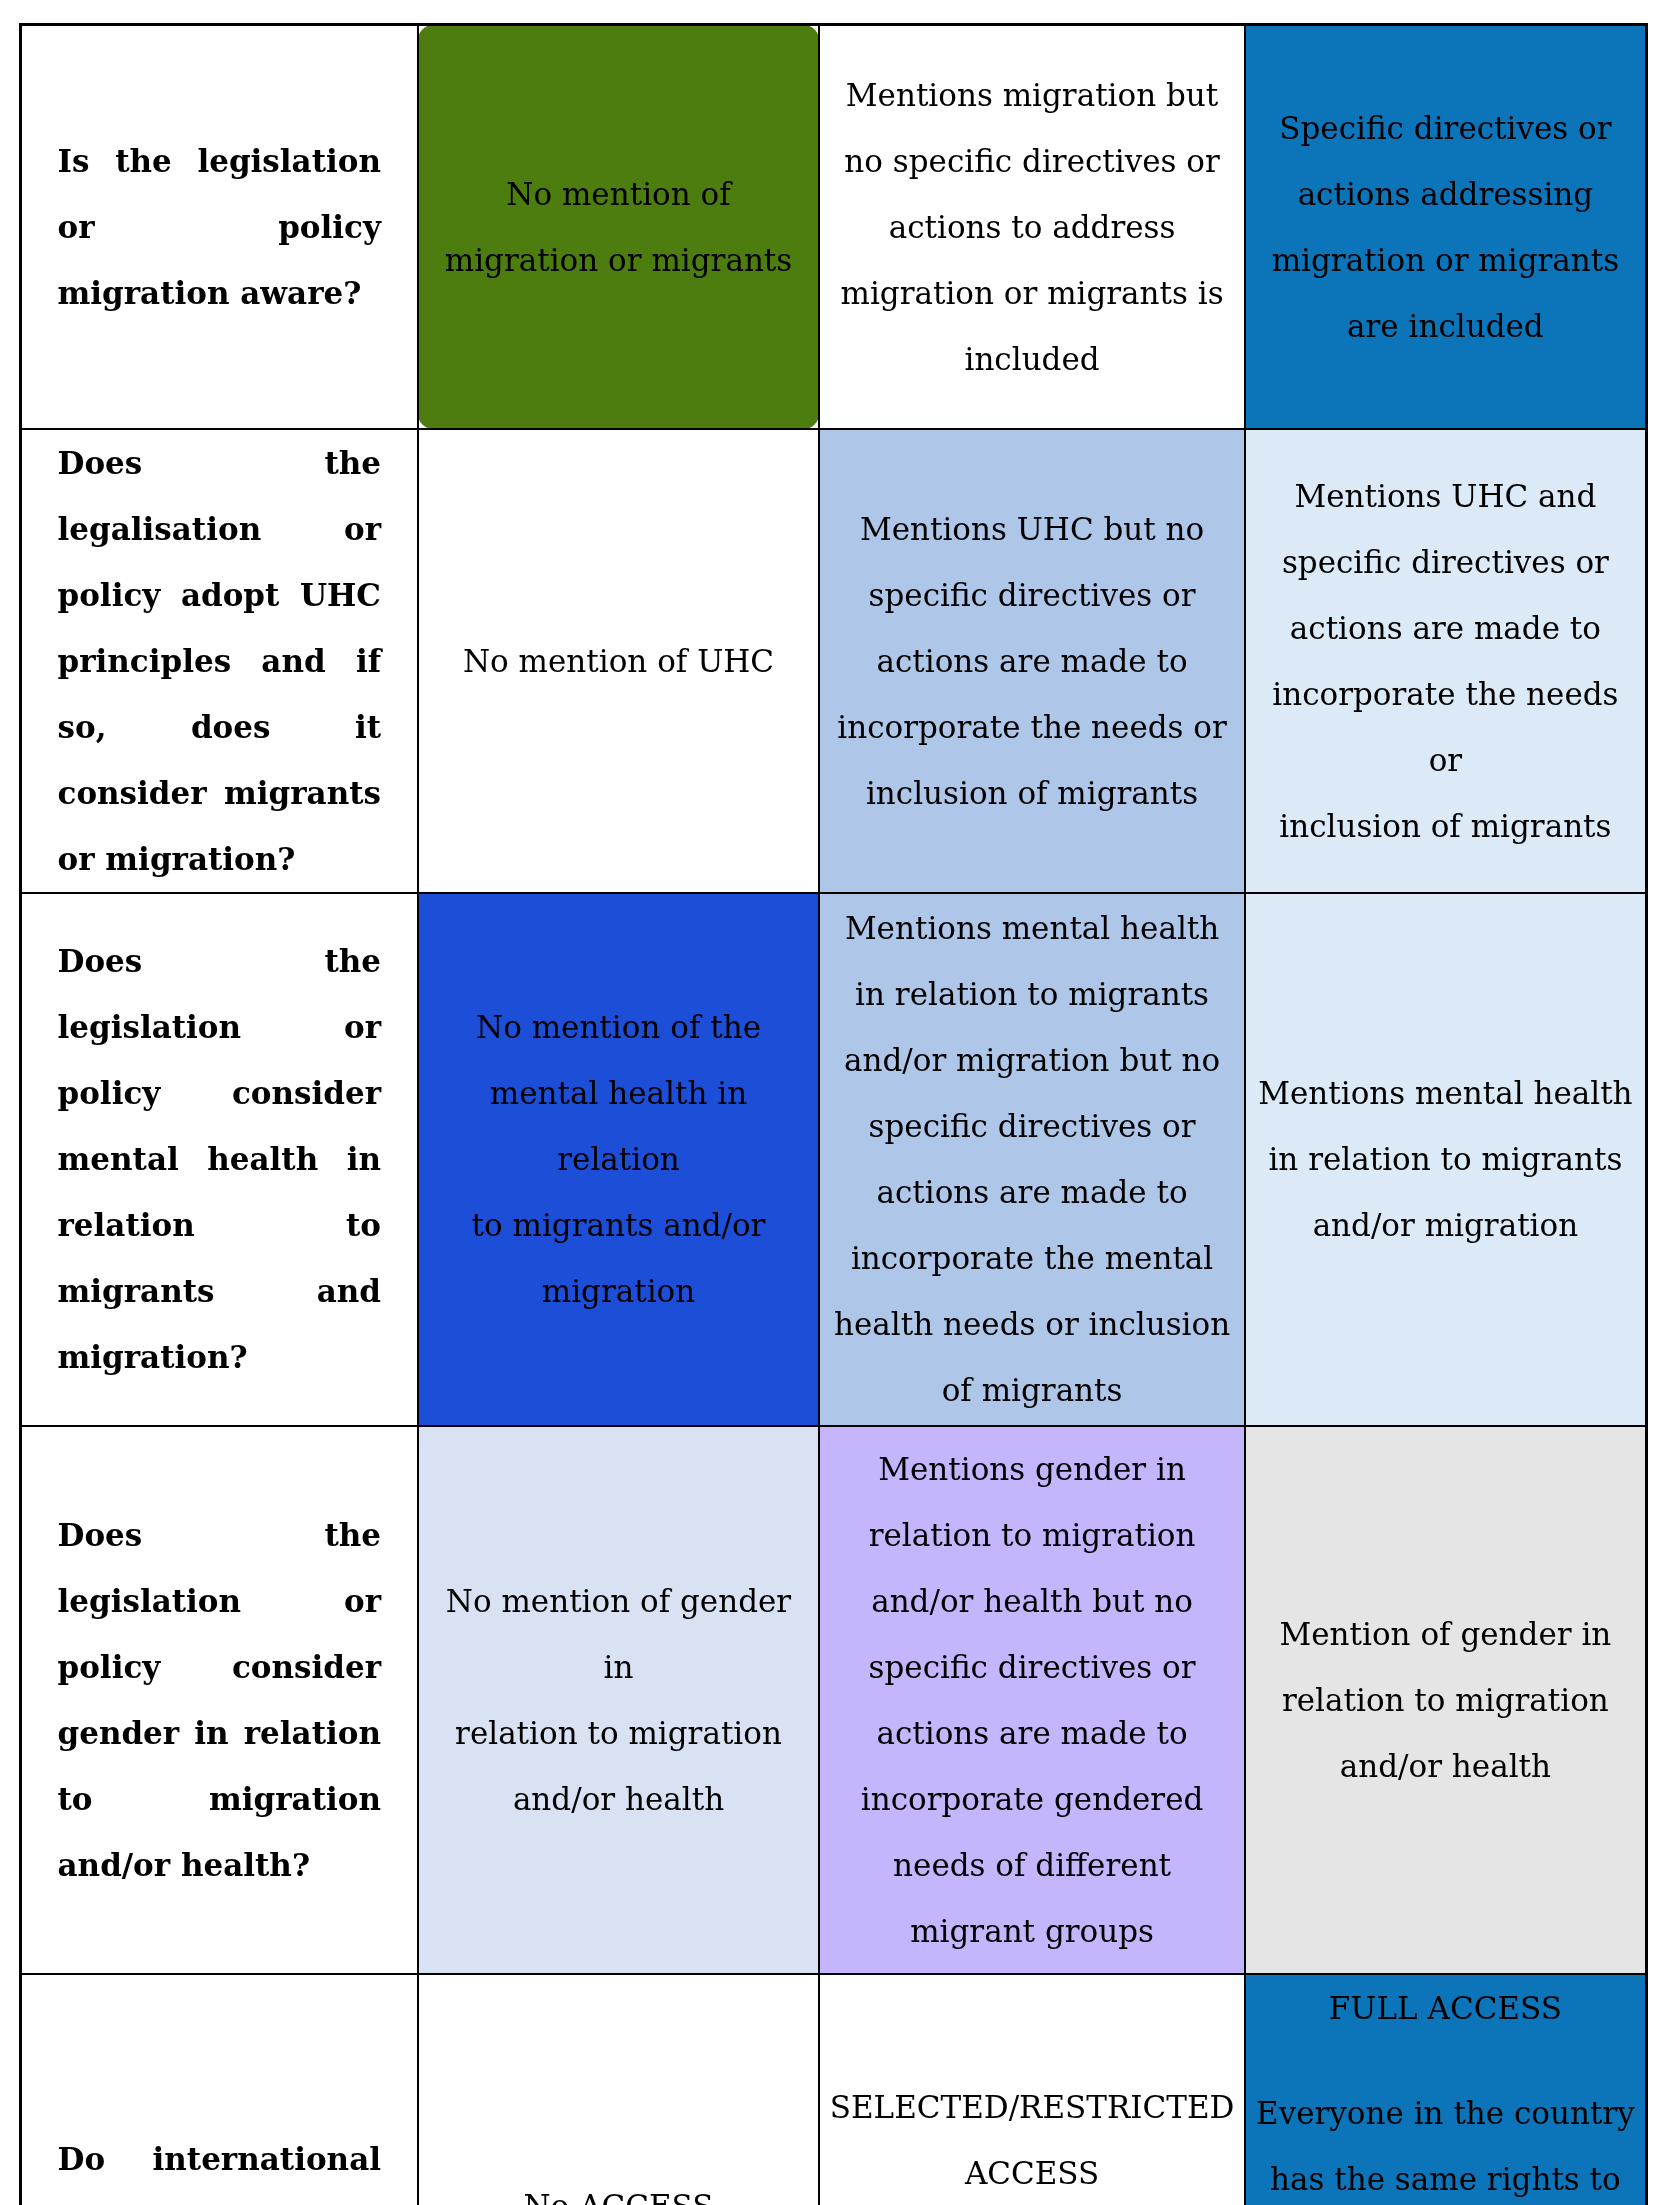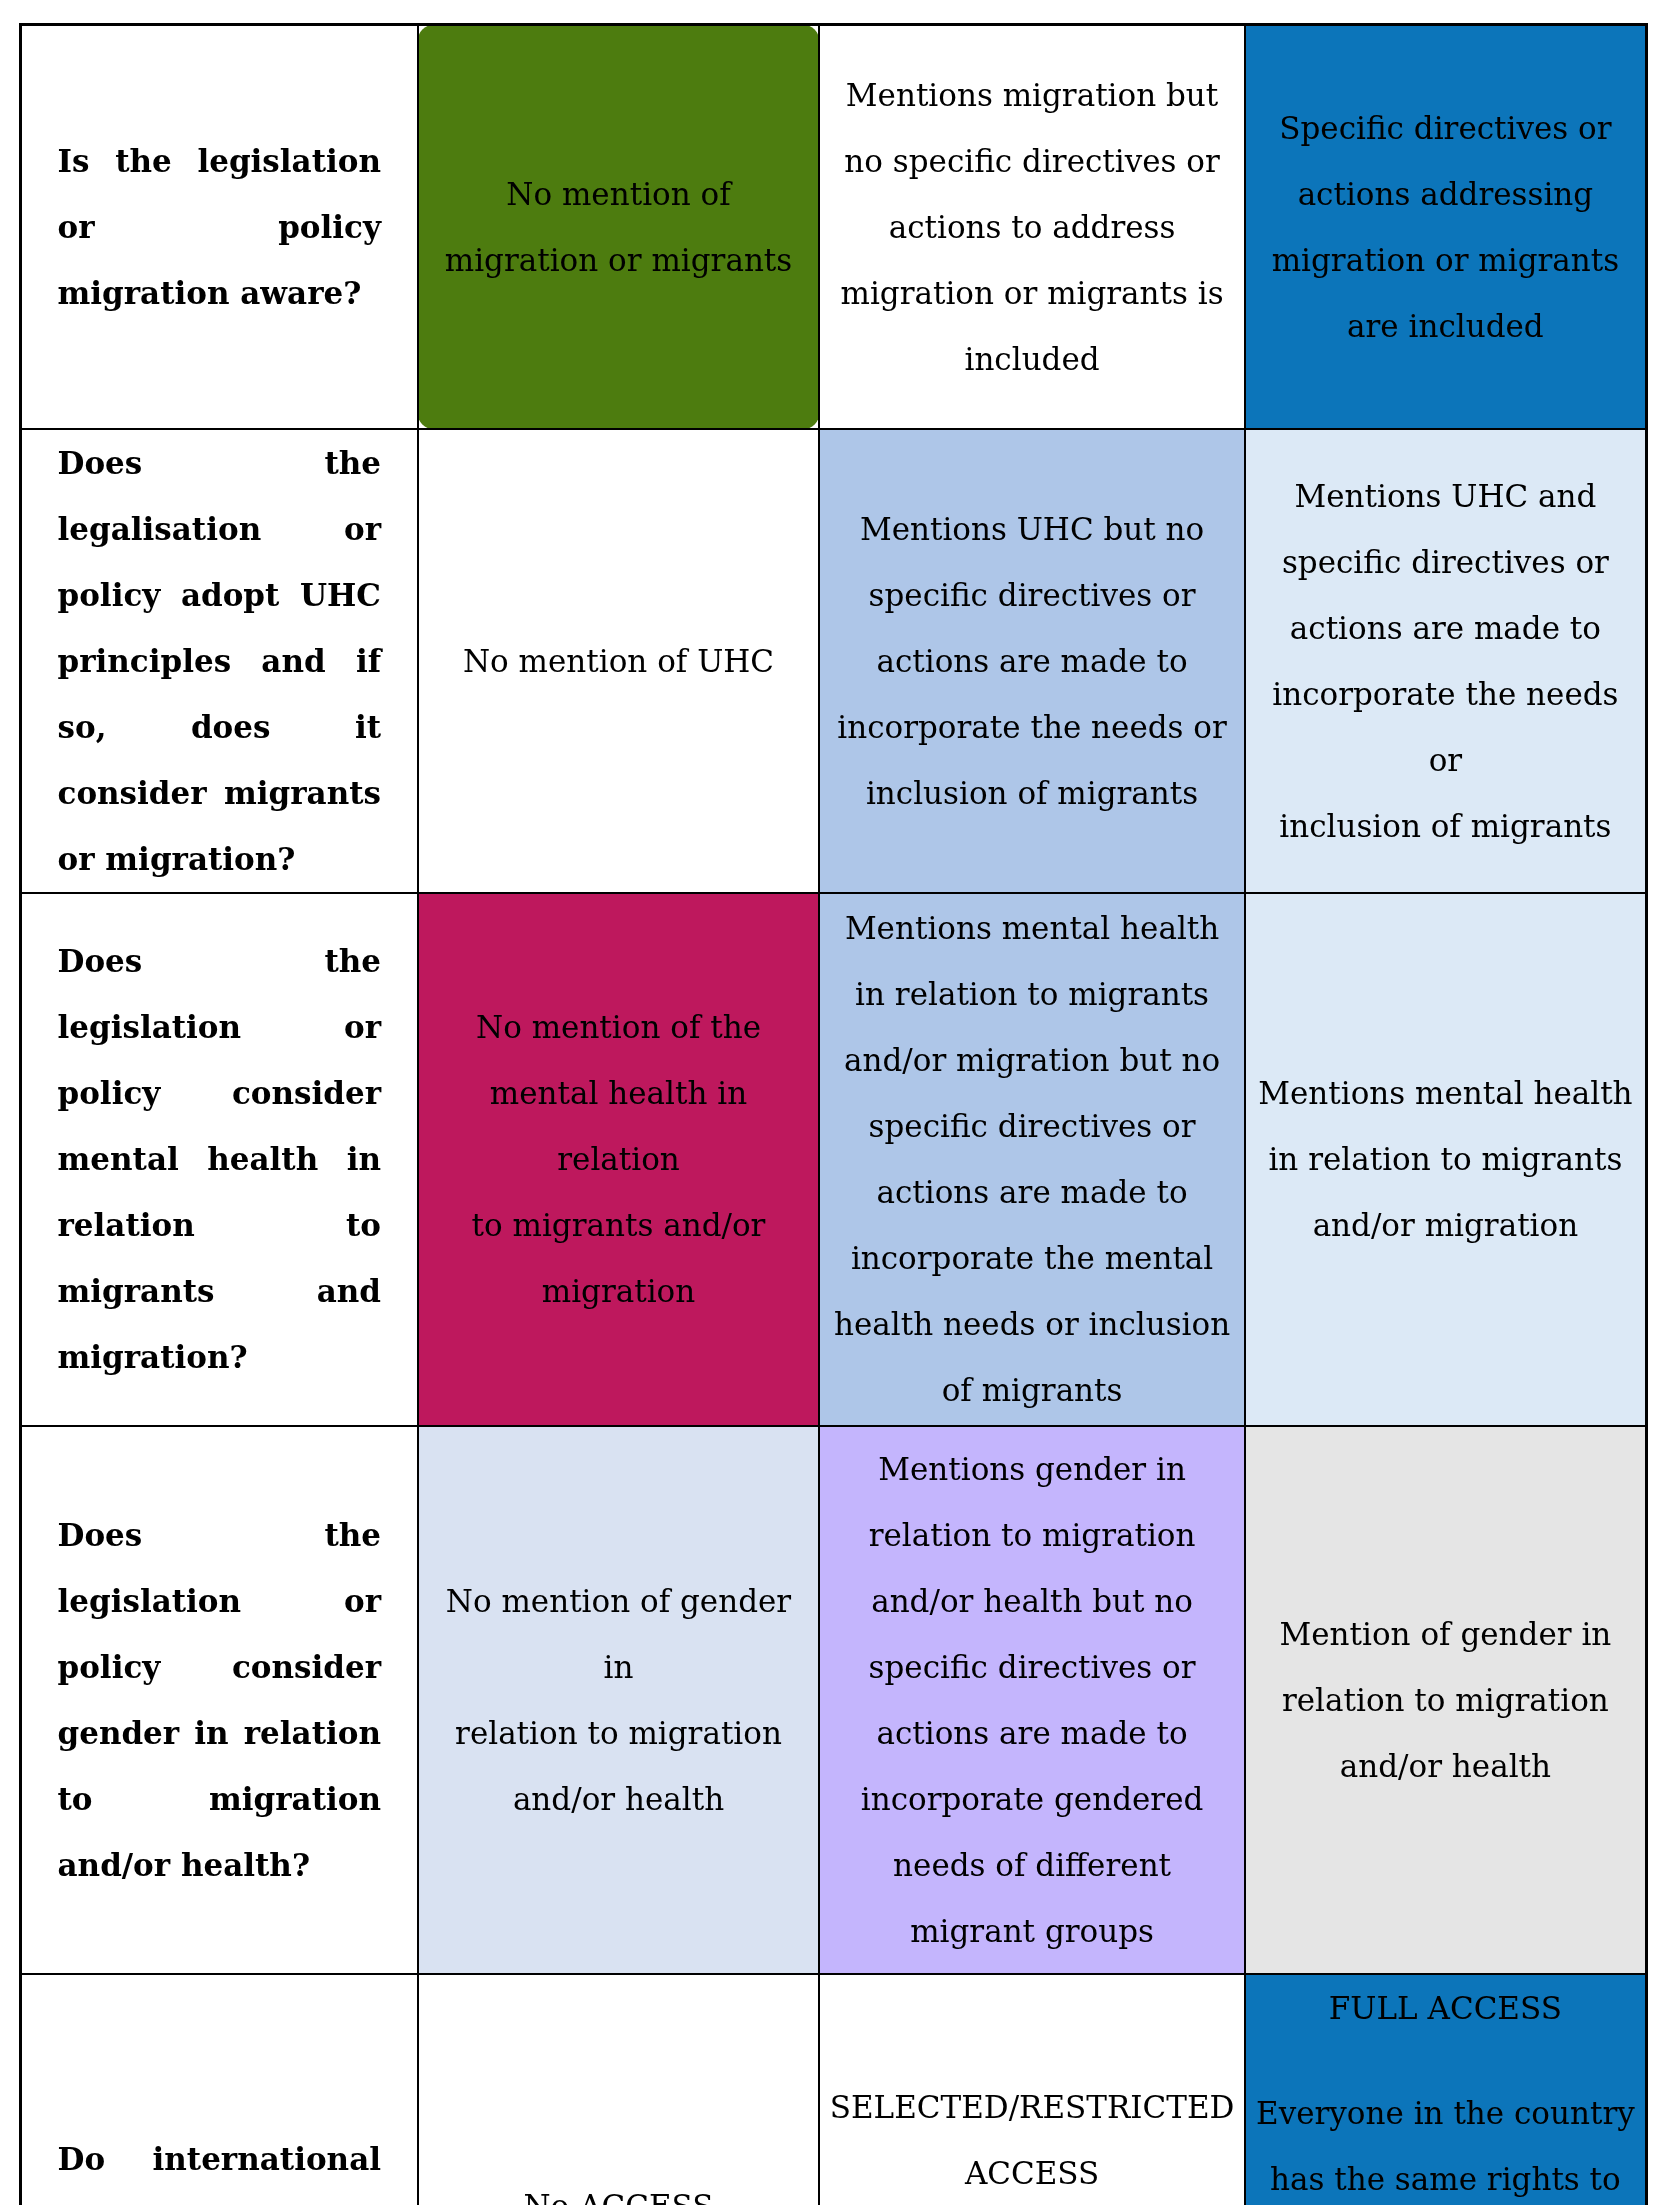"No mention of the" td.c { background-color: #be185d -> #1d4ed8 }
